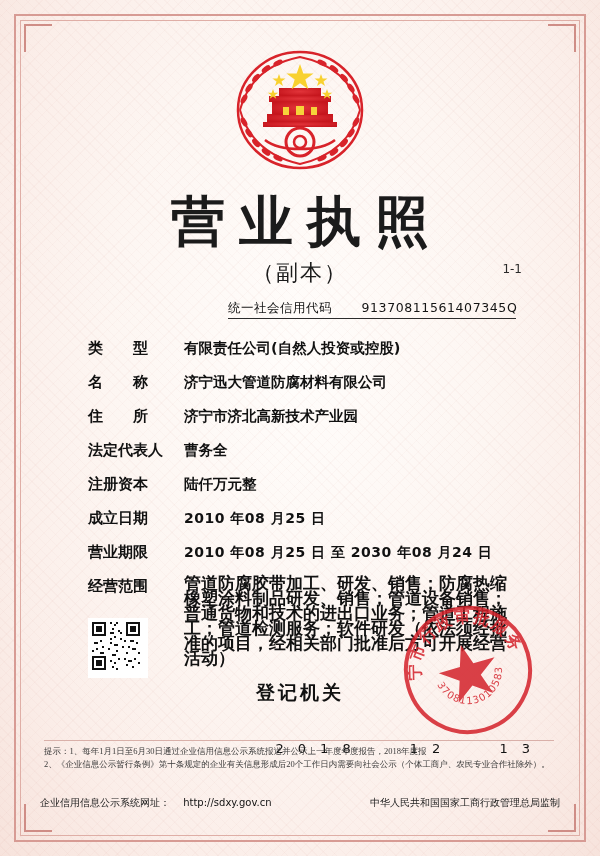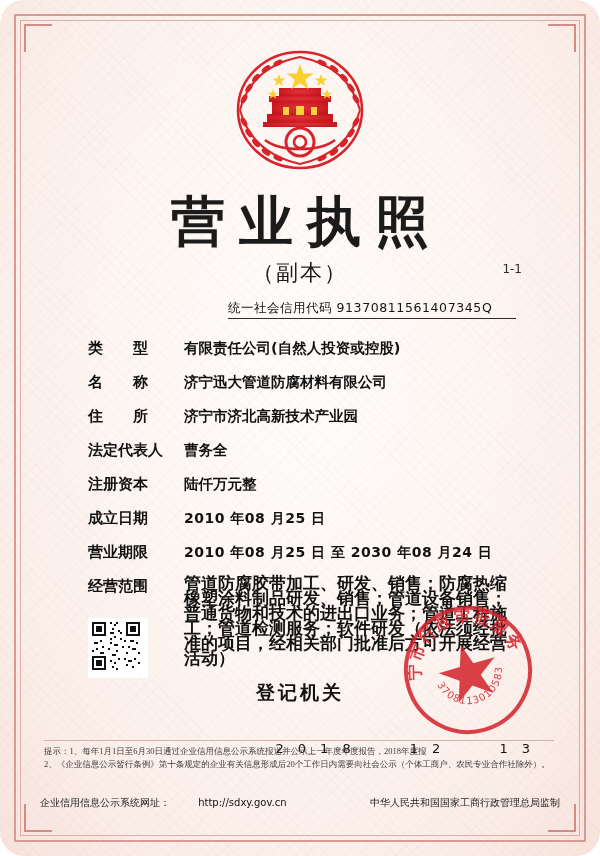"营业执照" #license { border-radius: 24px -> none }
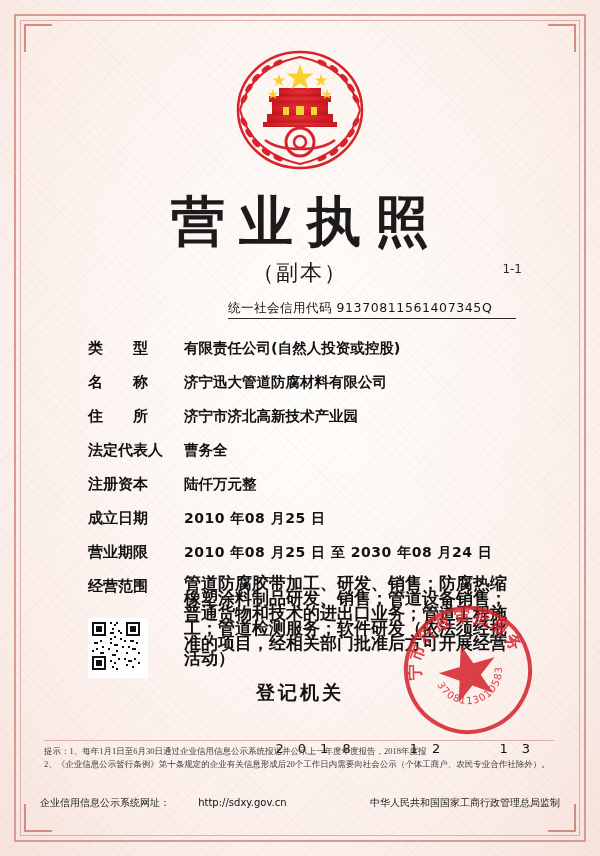"91370811561407345Q" .credit-line .code { margin-left: 0 -> 25px }
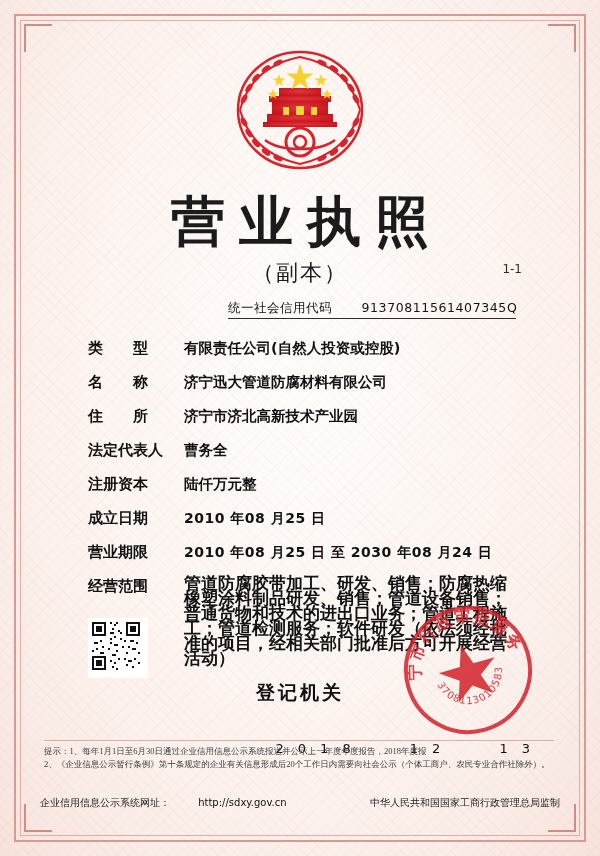"http://sdxy.gov.cn" .bottom .left .url { margin-left: 25px -> 10px }
